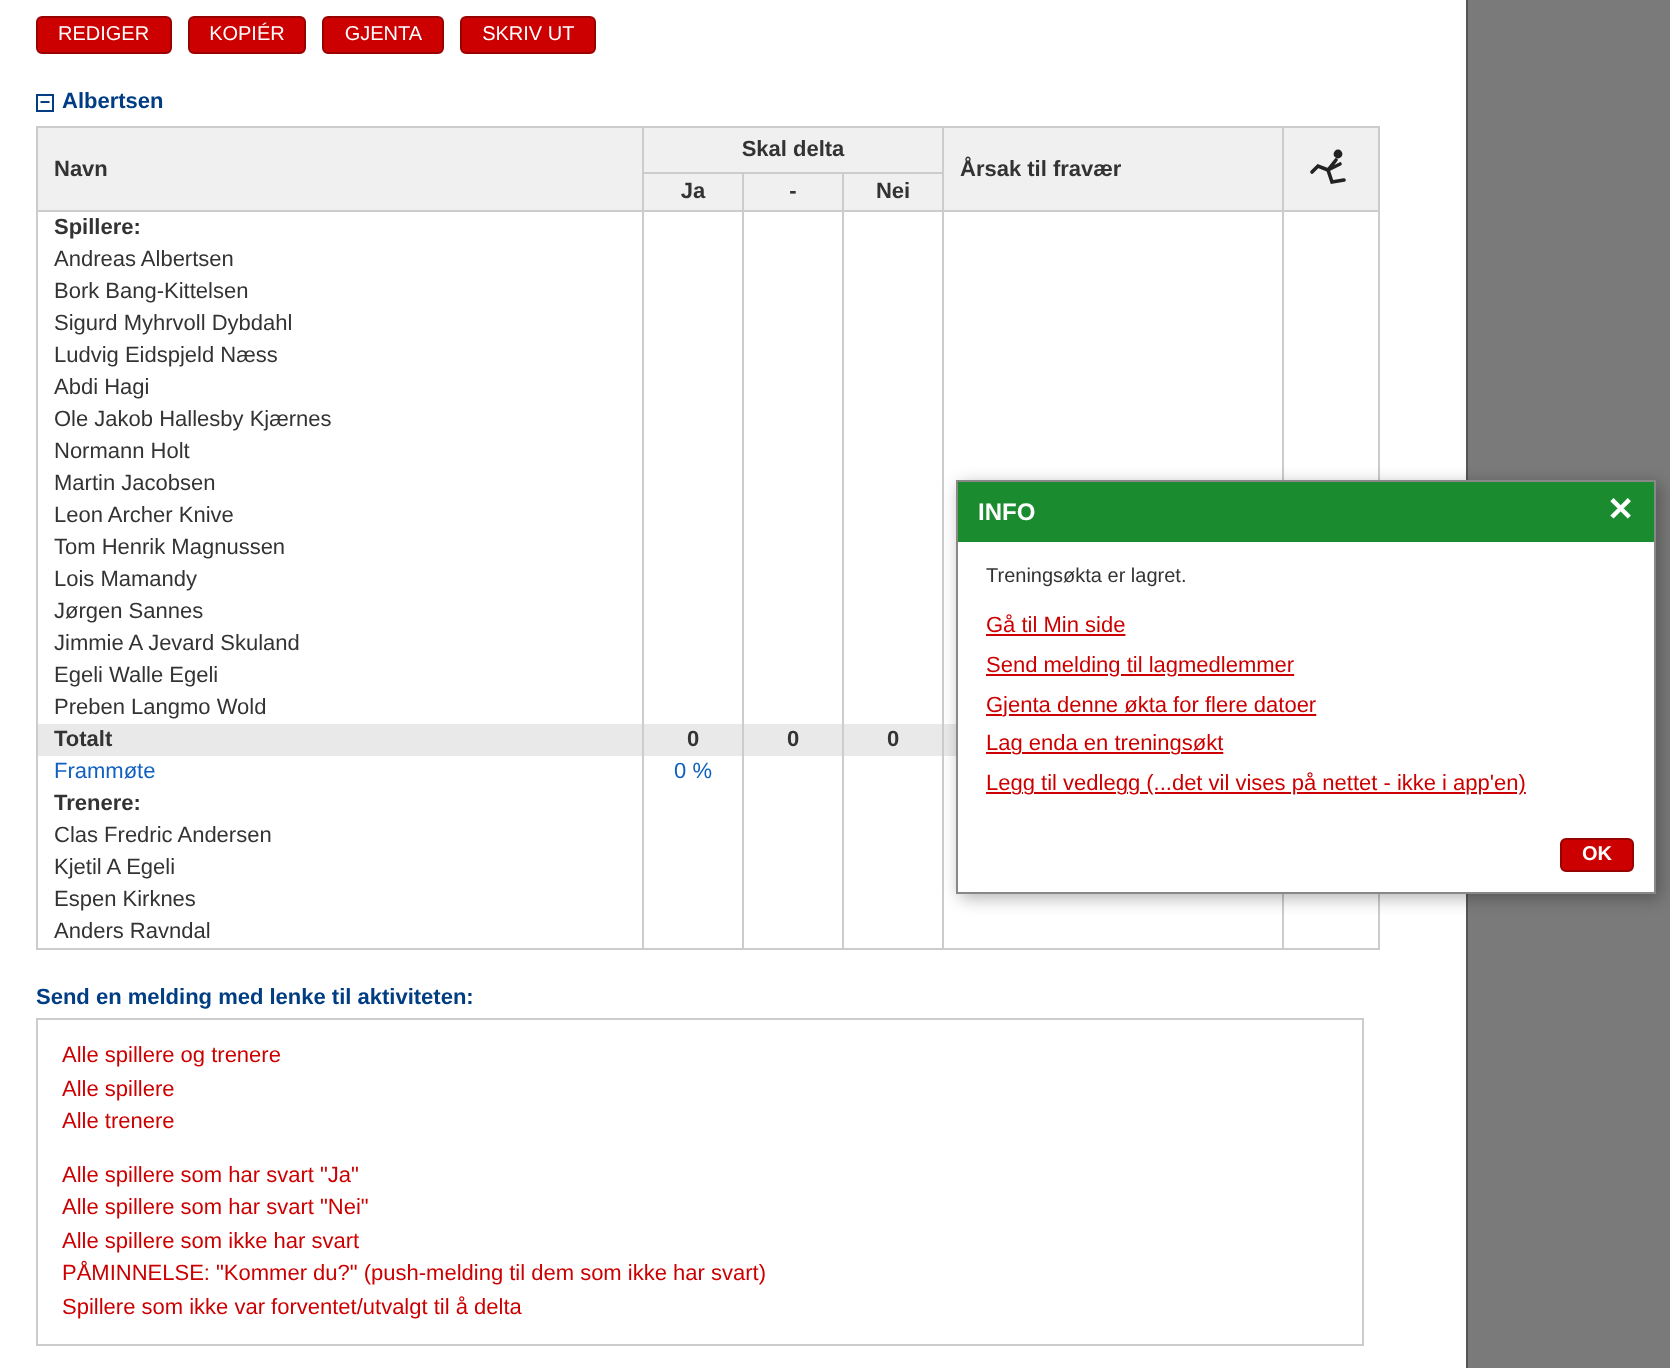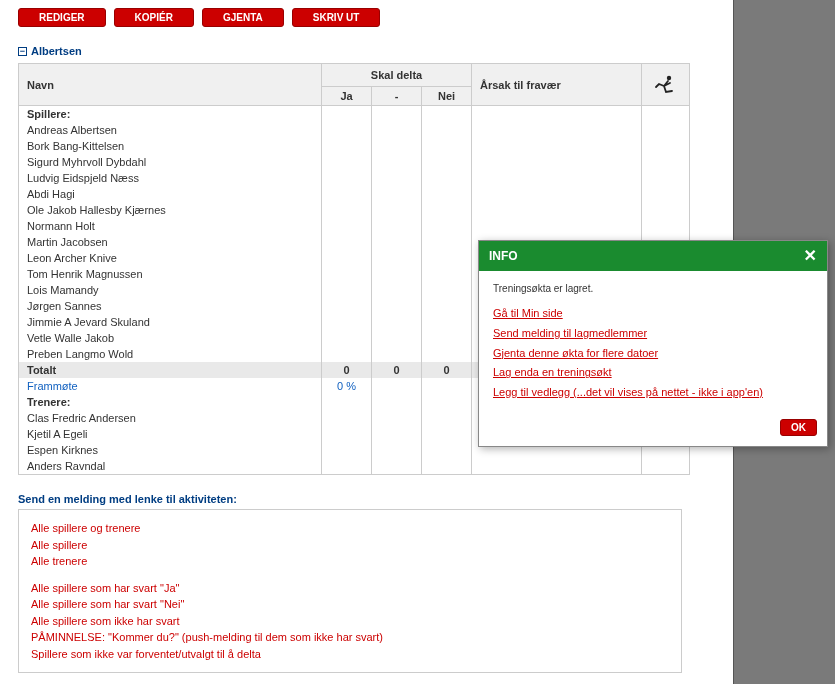"REDIGER" .red-btn { font-weight: bold -> normal; padding: 3px 20px -> 3px 10px }
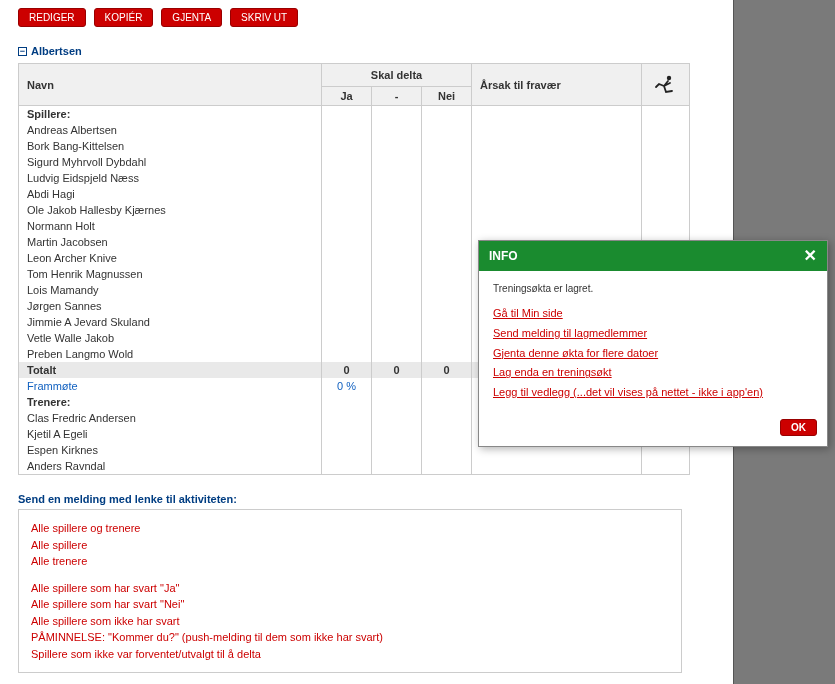"Vetle Walle Jakob" td { text: Vetle Walle Jakob -> Egeli Walle Egeli }
